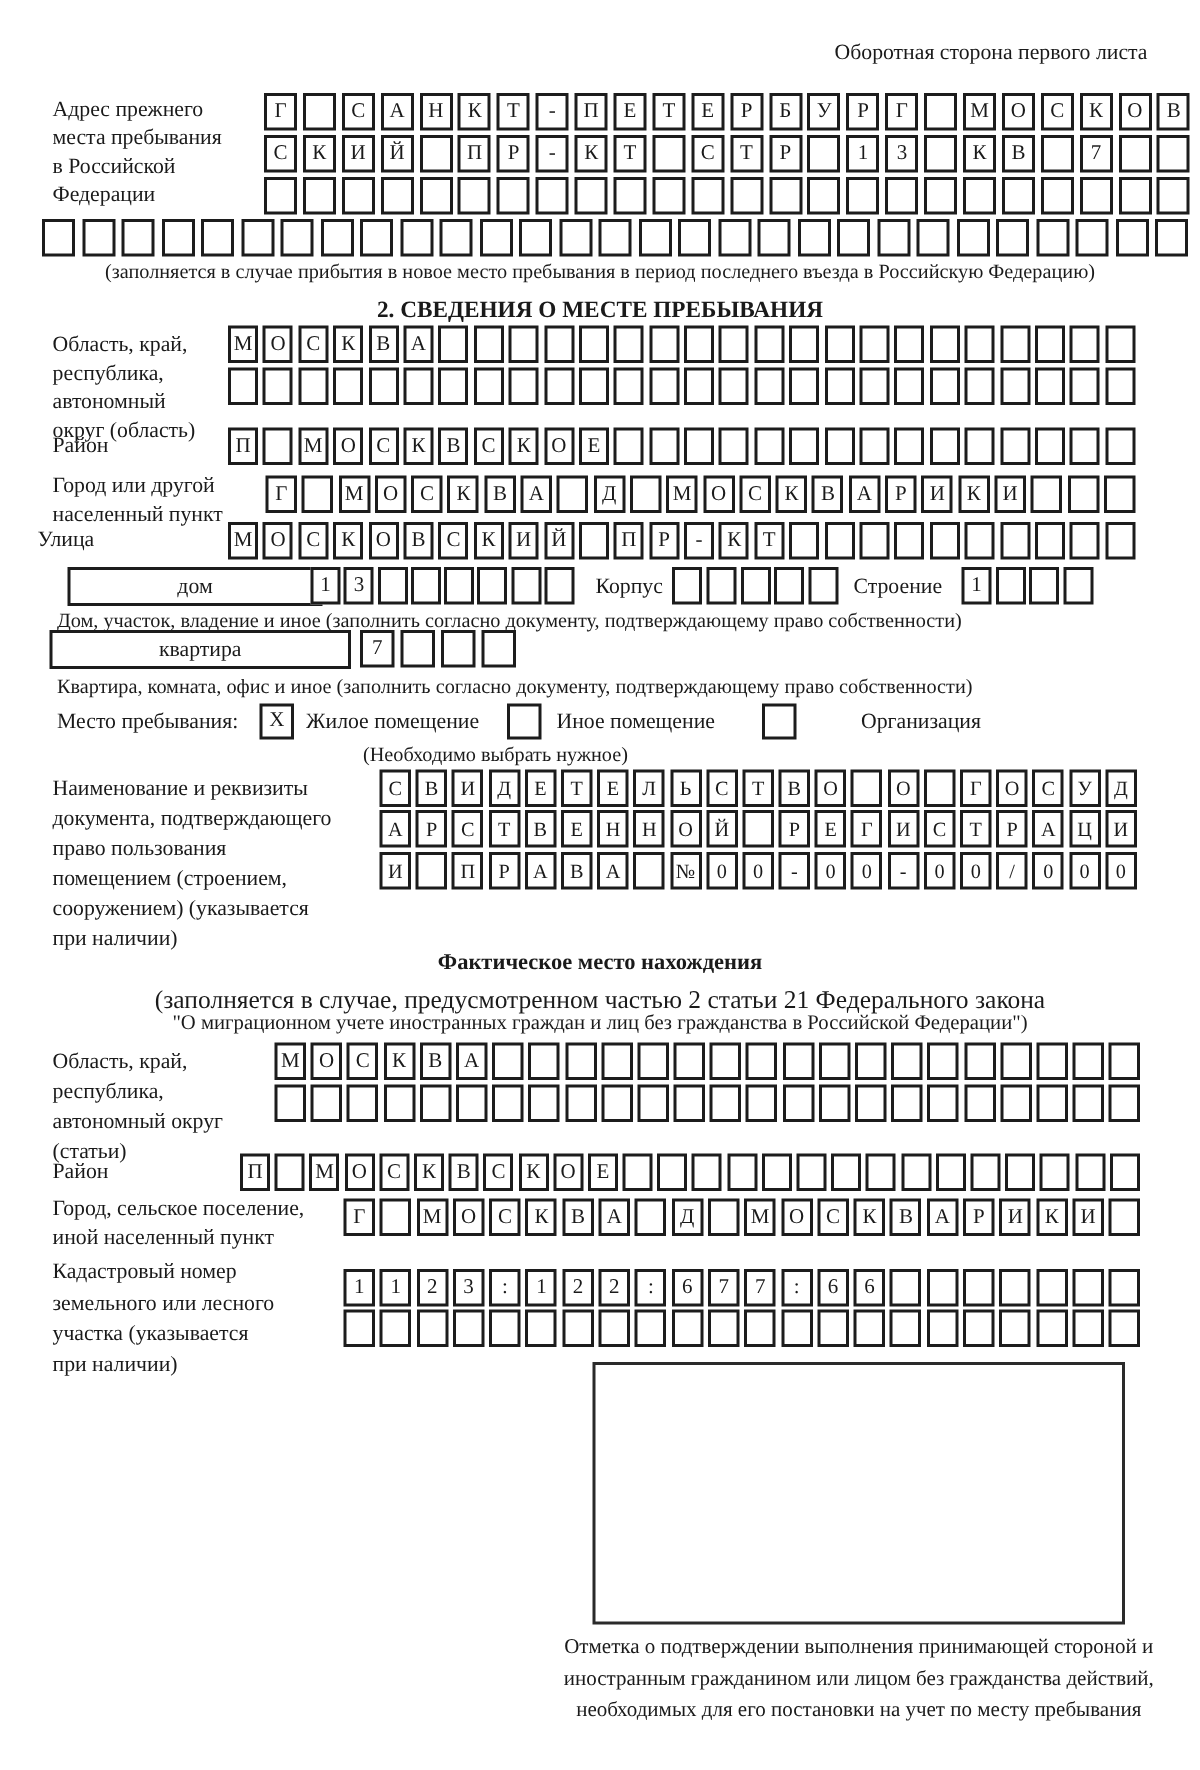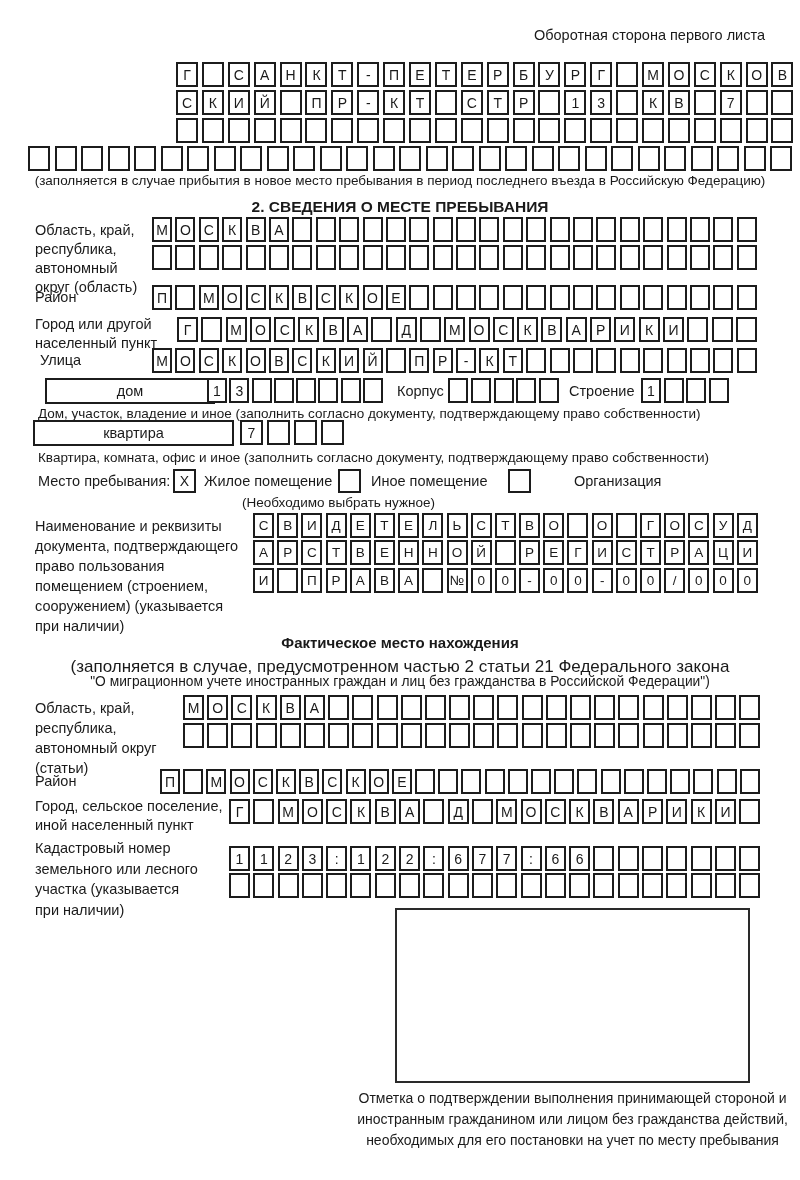"Оборотная сторона первого листа" .page { font-family: Liberation Sans, sans-serif -> Liberation Serif, serif }
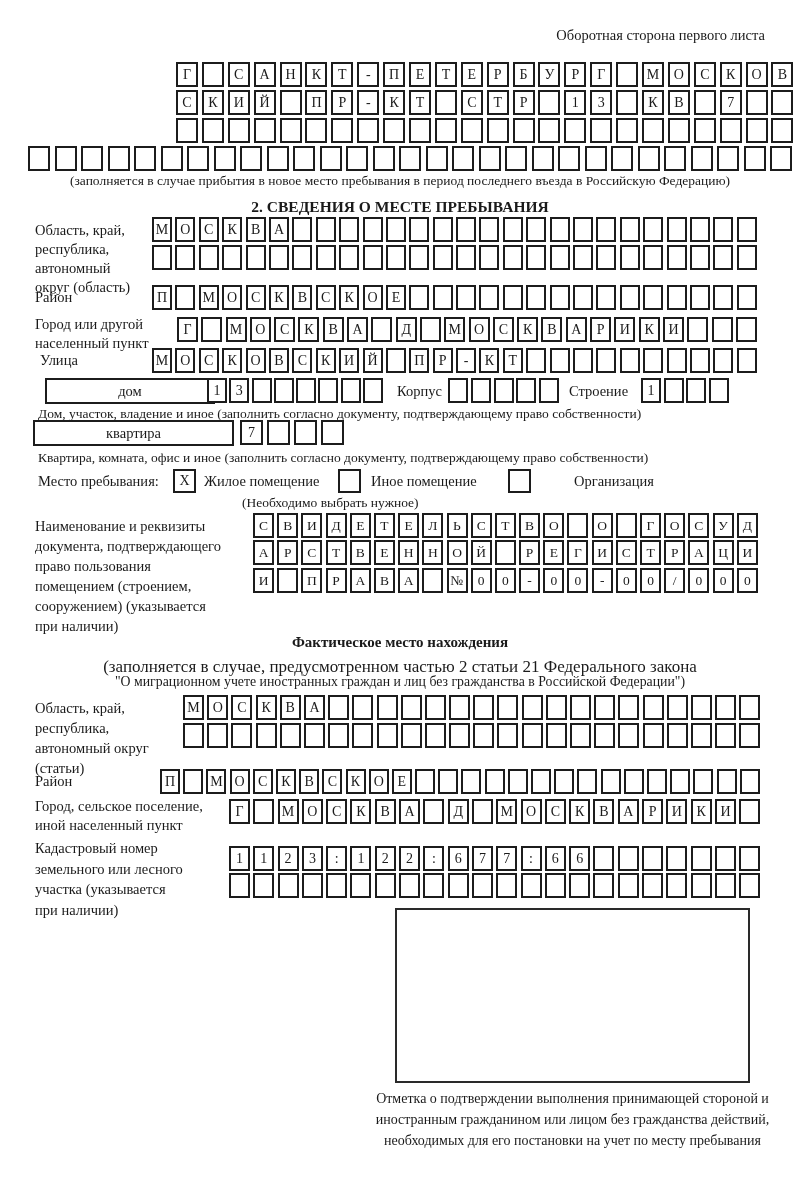"Адрес прежнего" div.abs { html: none -> <div> <div>Адрес прежнего</div> <div>места пребывания</div> <div>в Российской</div> <div>Федерации</div> </div> }
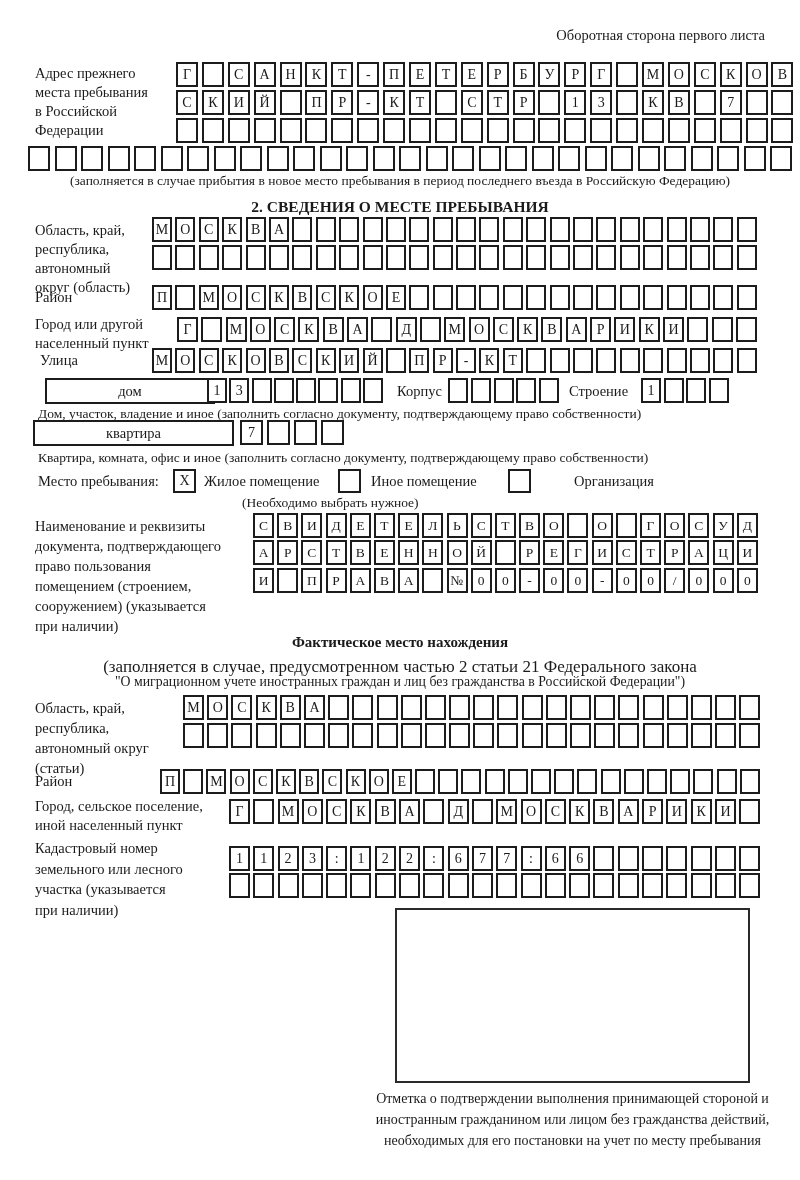"Улица" div.abs { left: 40px -> 25px }
